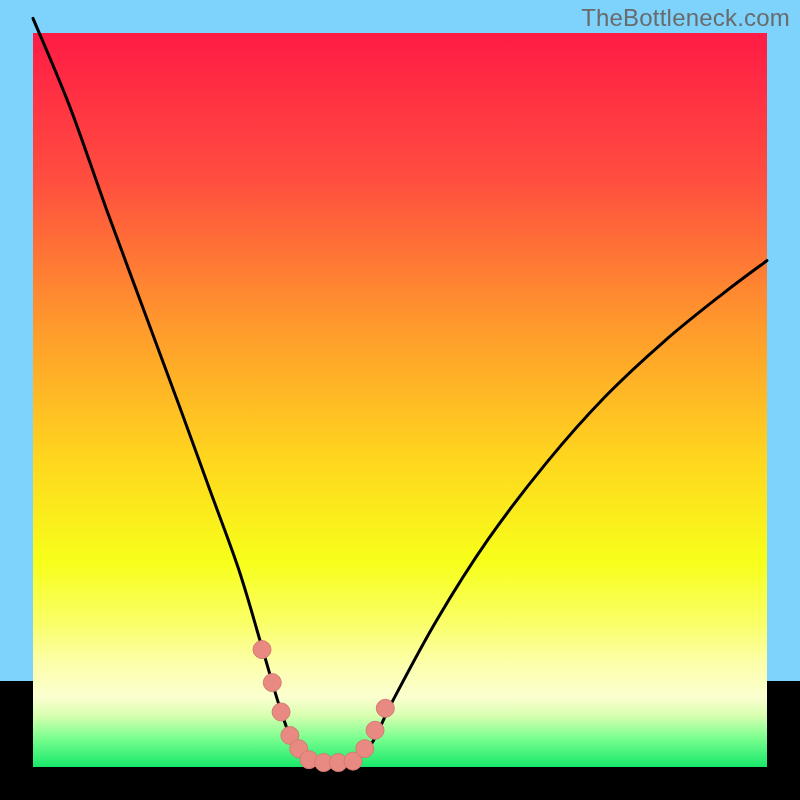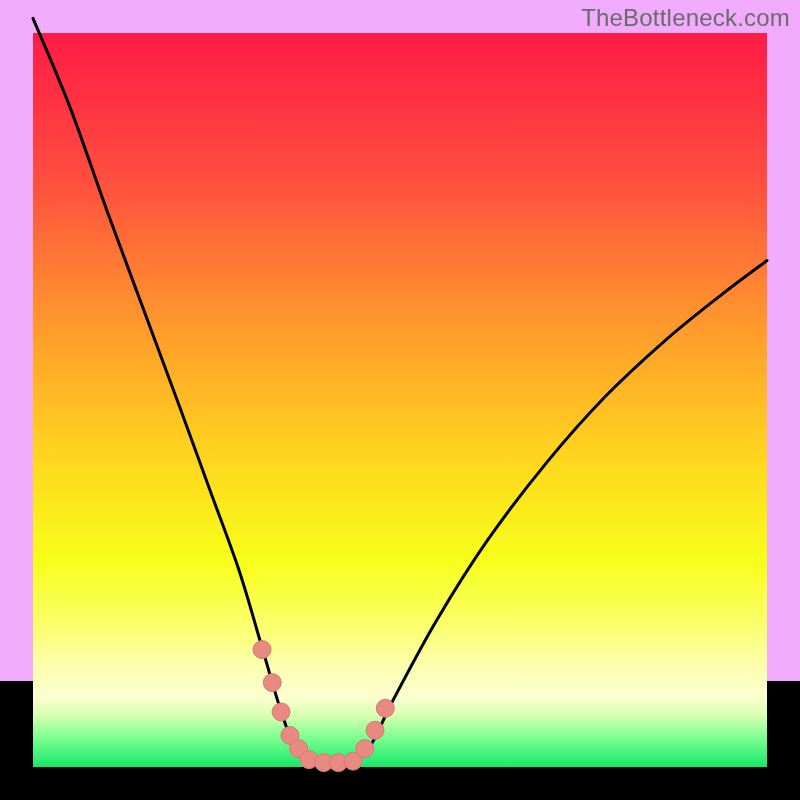"TheBottleneck.com" .frame { background: #f0abfc -> #7dd3fc }
